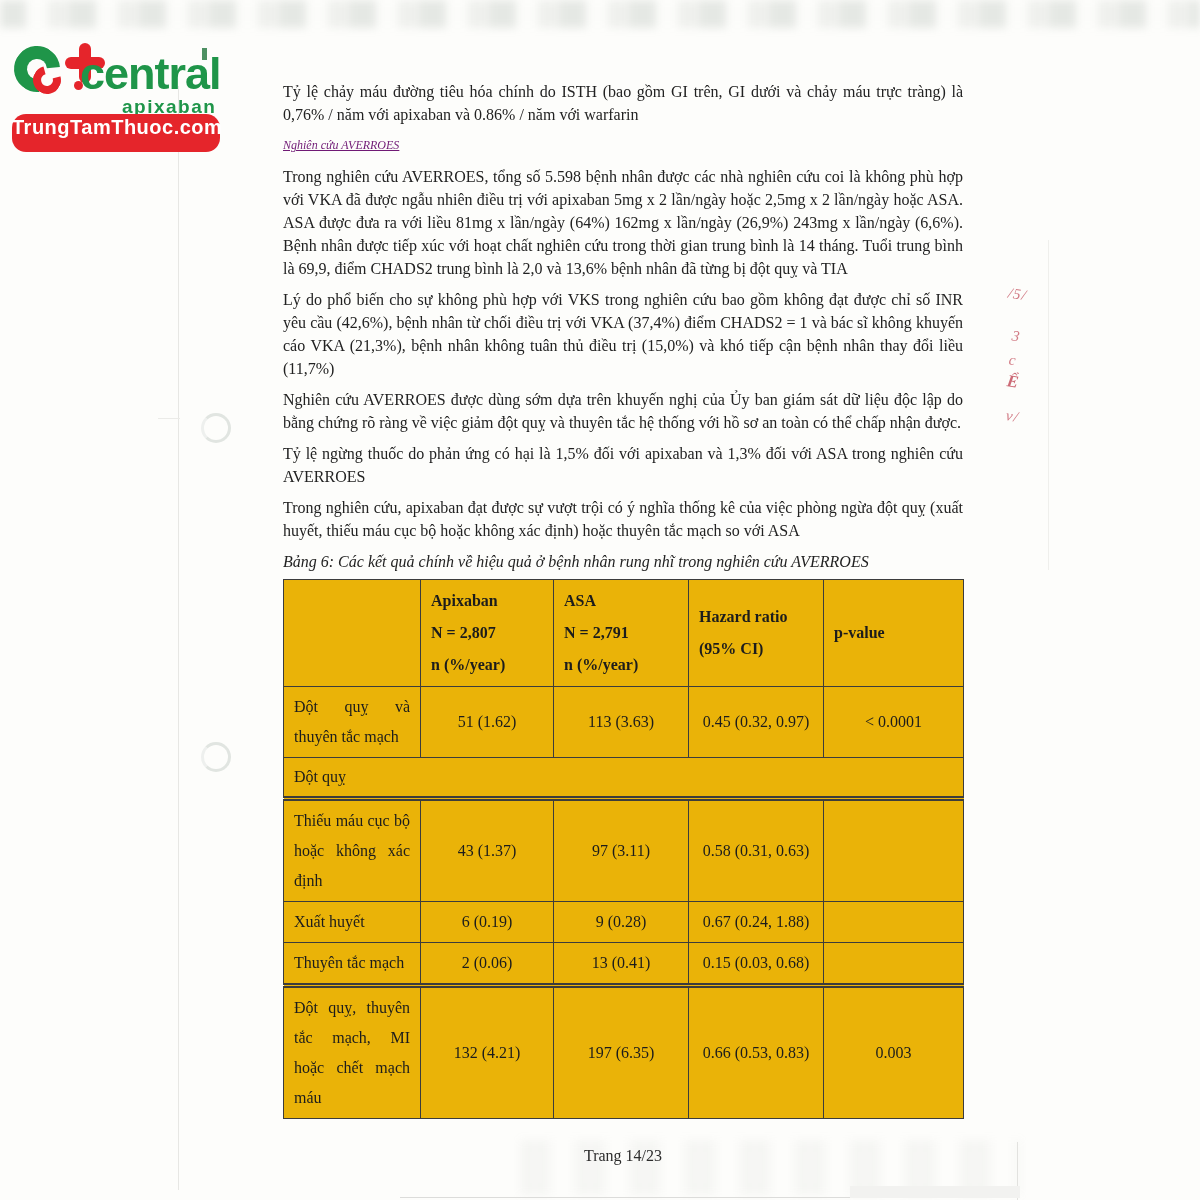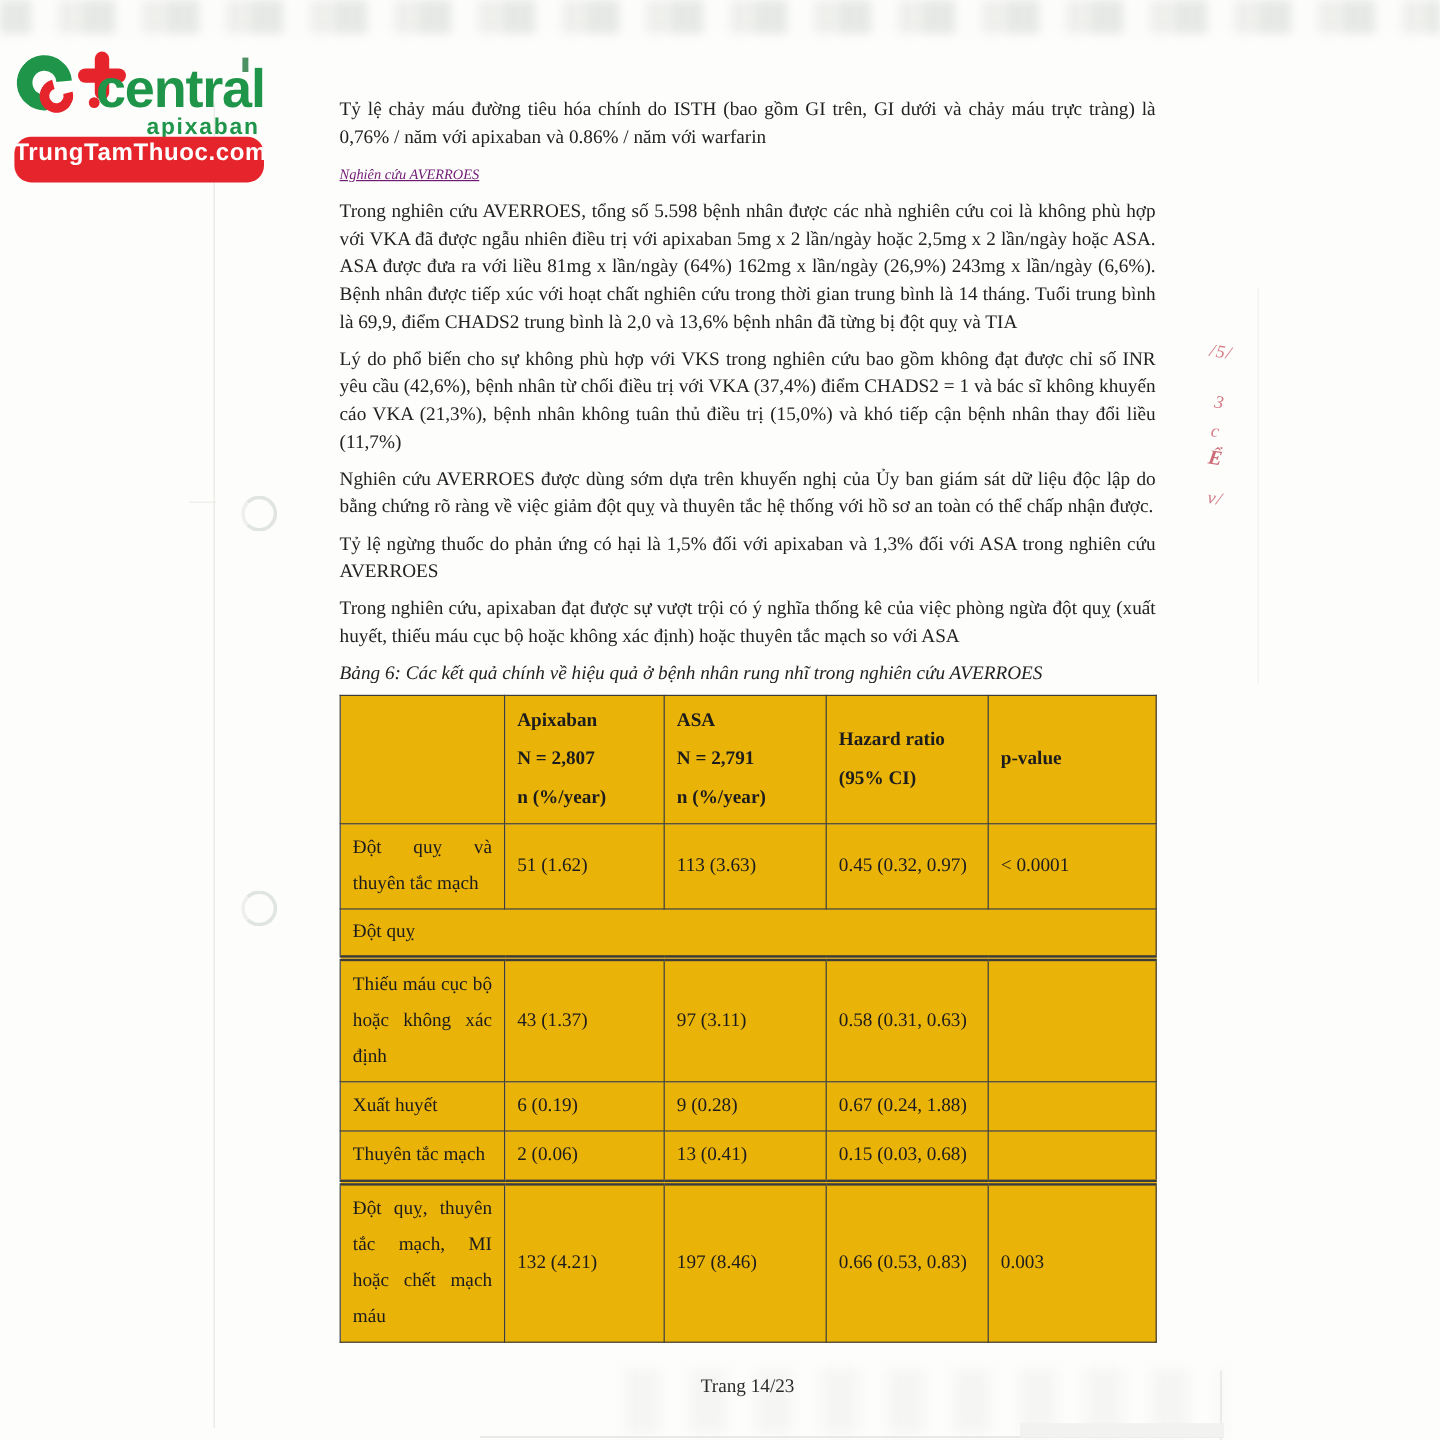"51 (1.62)" td.val { text-align: none -> center }
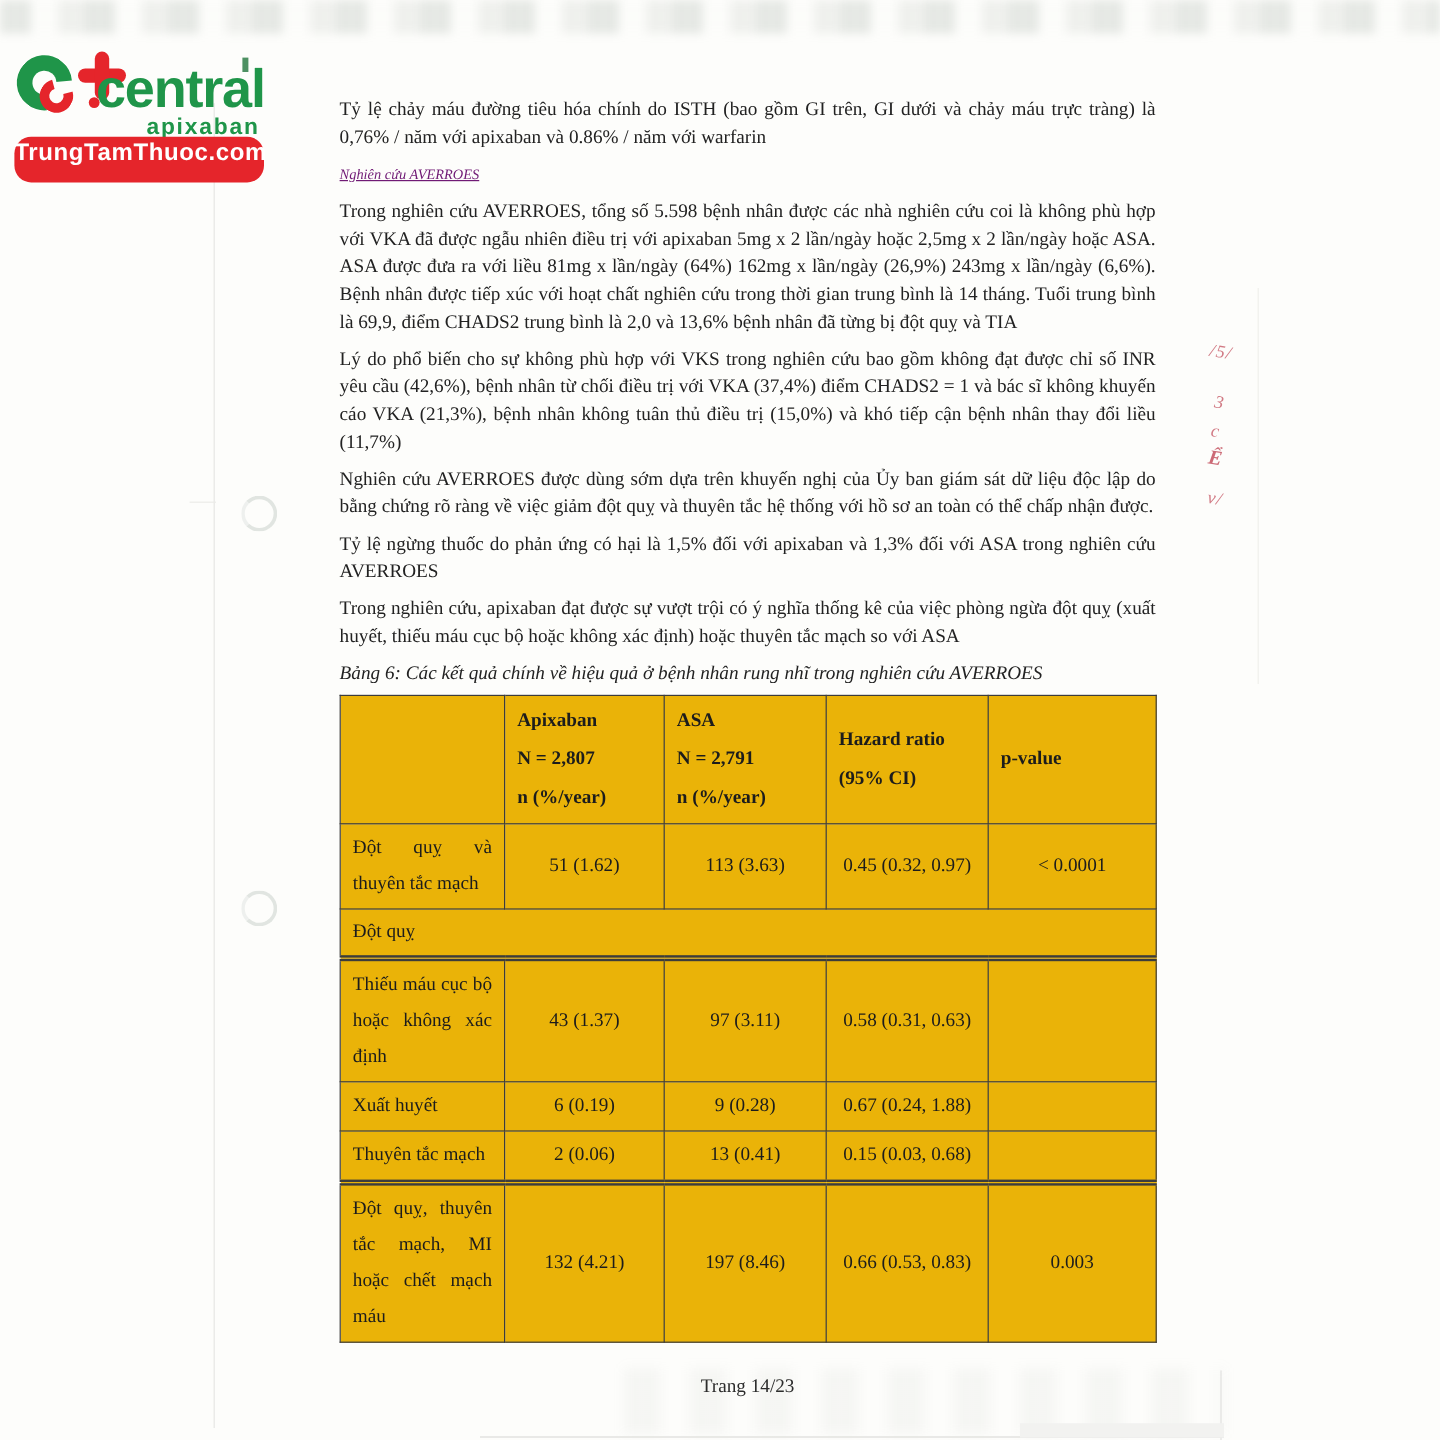"197 (8.46)" td.val { text: 8.46 -> 6.35 }
